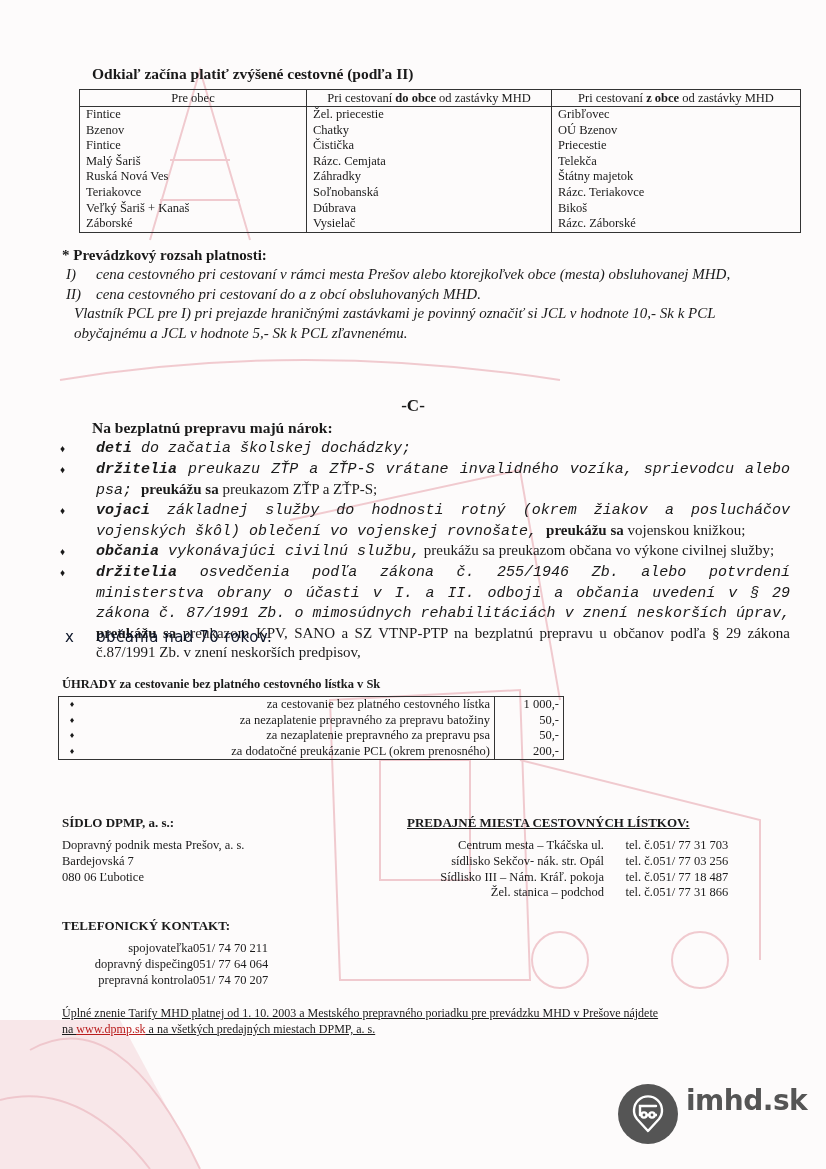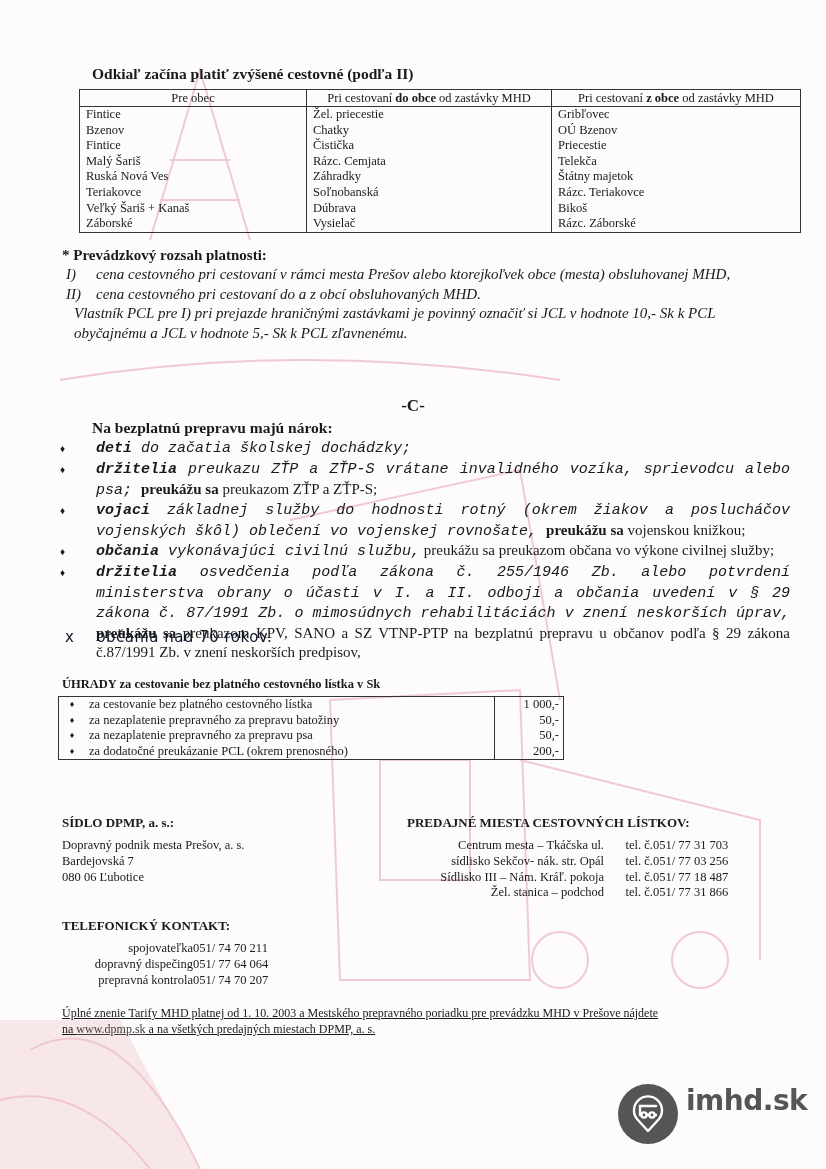"za cestovanie bez platného cestovného" table.fines td { text-align: none -> right }
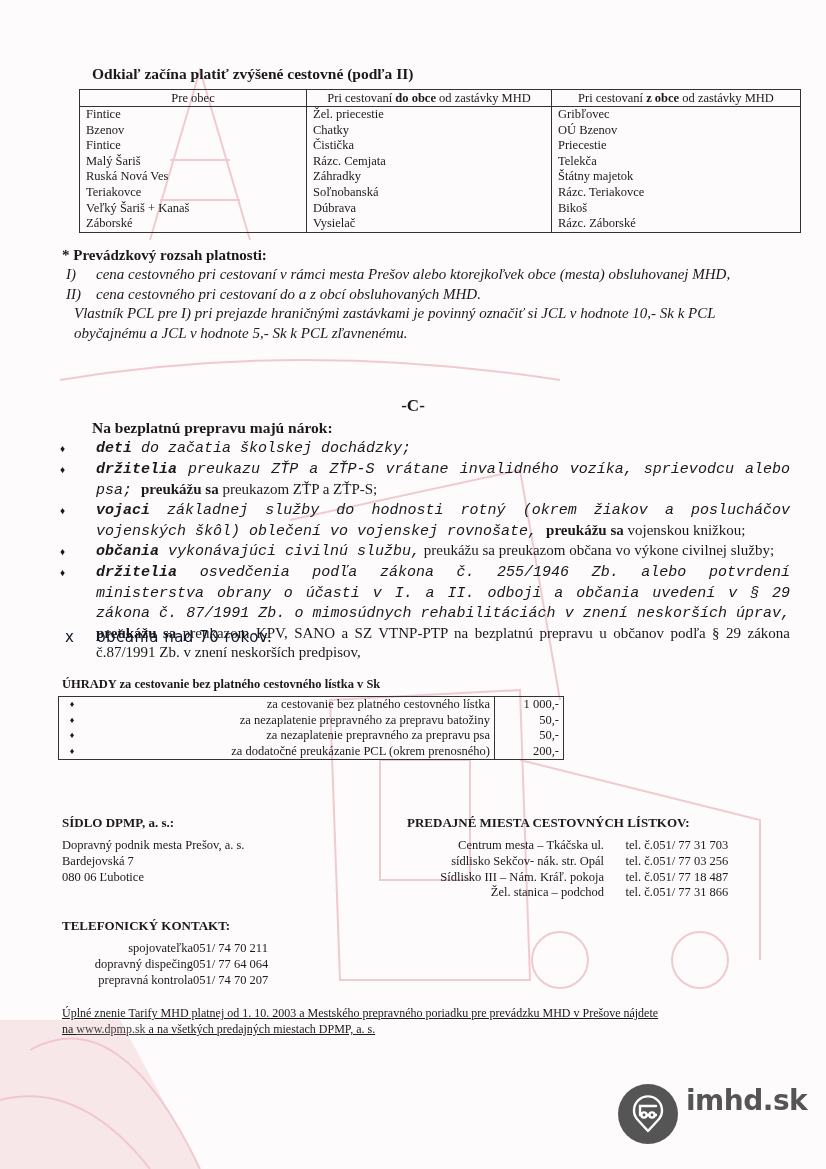"PREDAJNÉ MIESTA CESTOVNÝCH LÍSTKOV:" .shops-title { text-decoration: none -> underline }
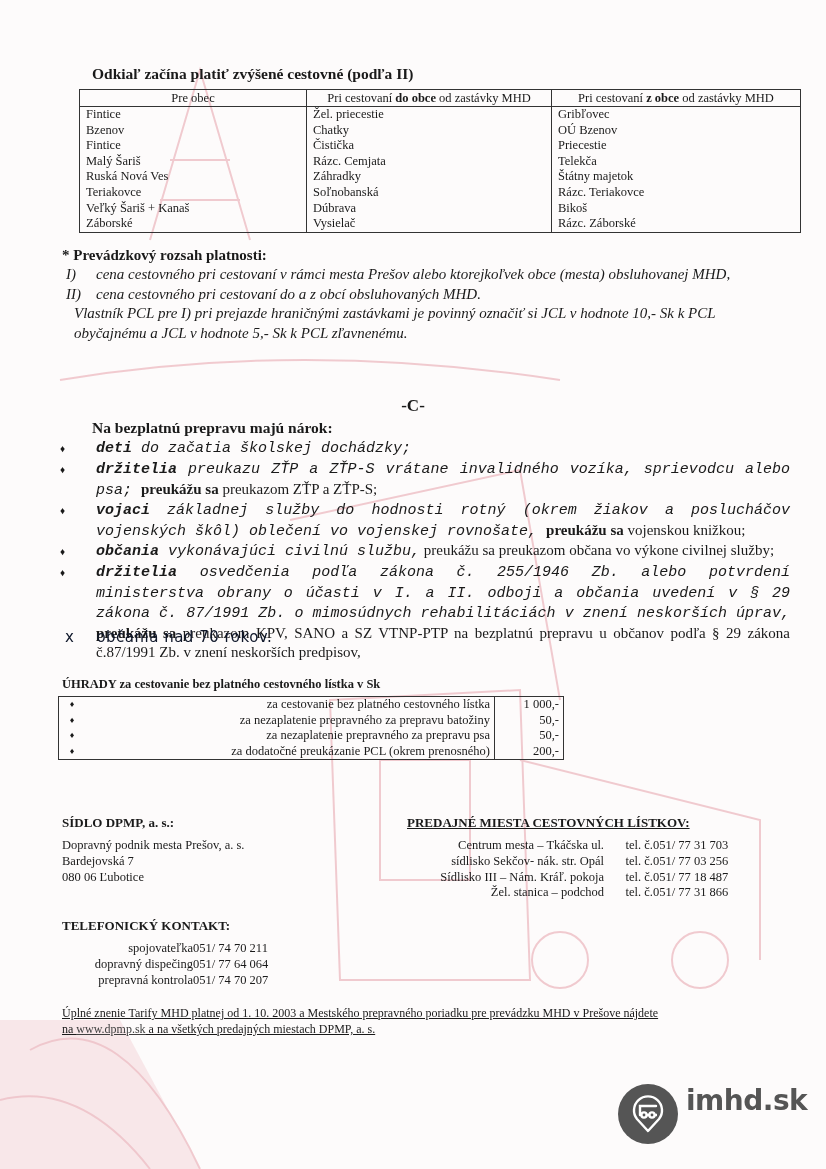"www.dpmp.sk" .footer a { color: #404040 -> #b91c1c }
